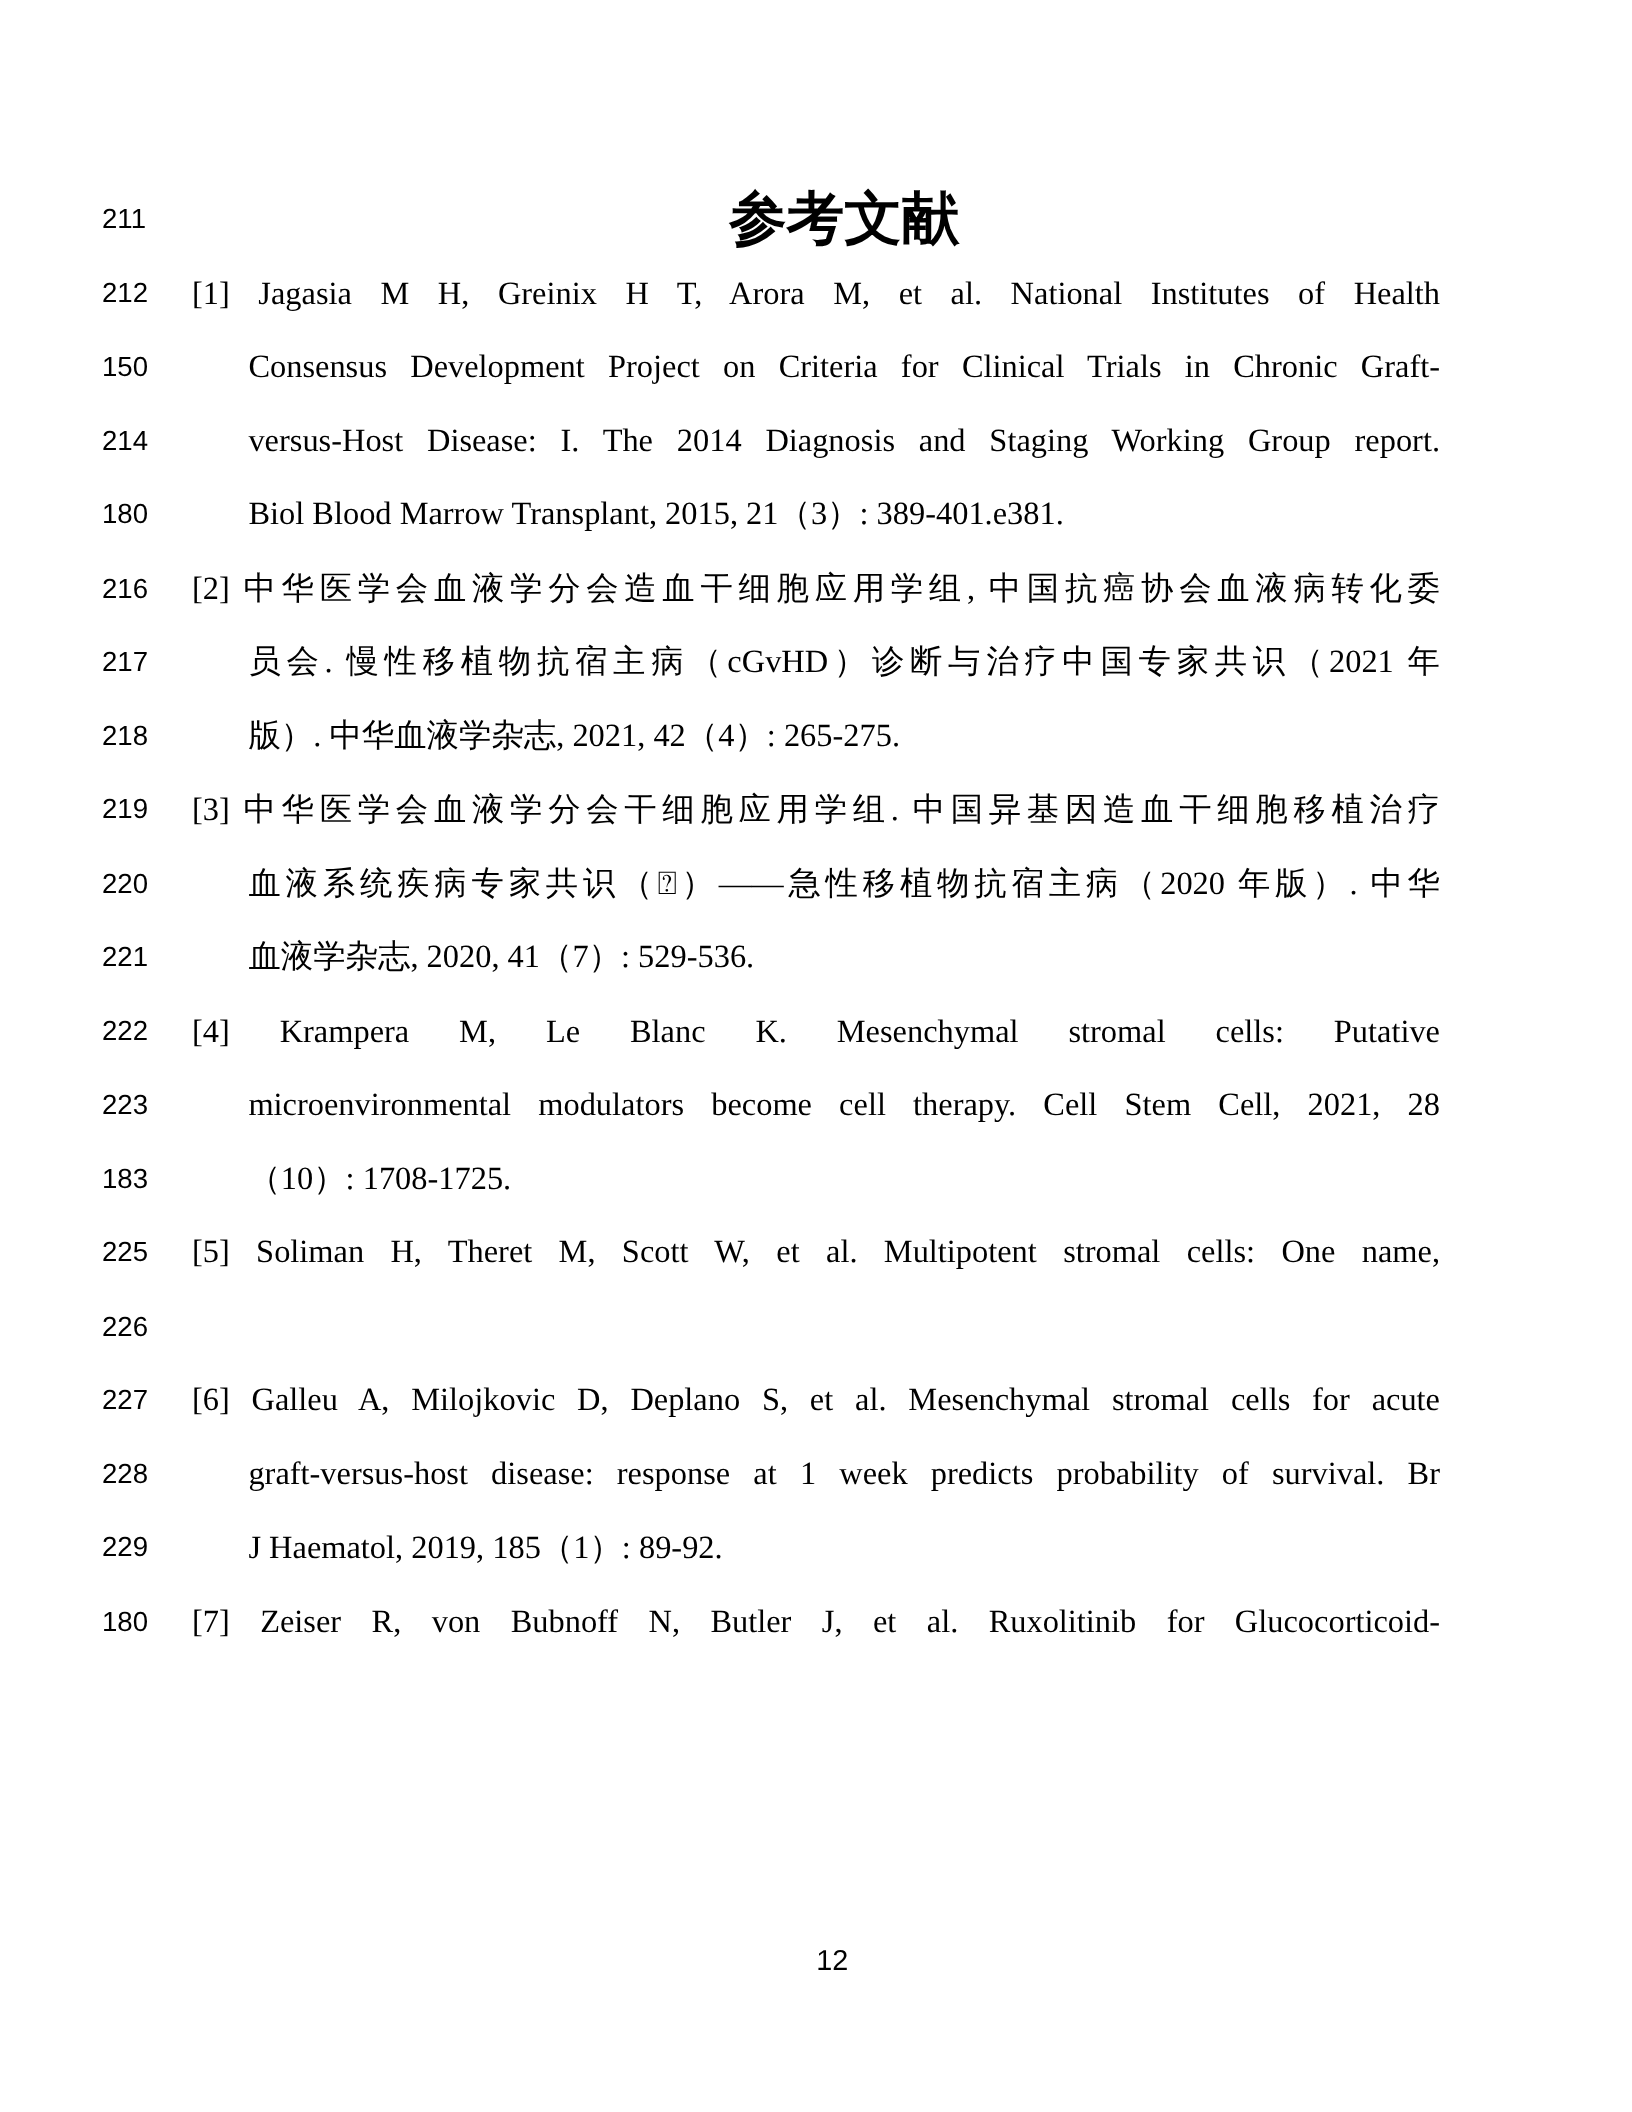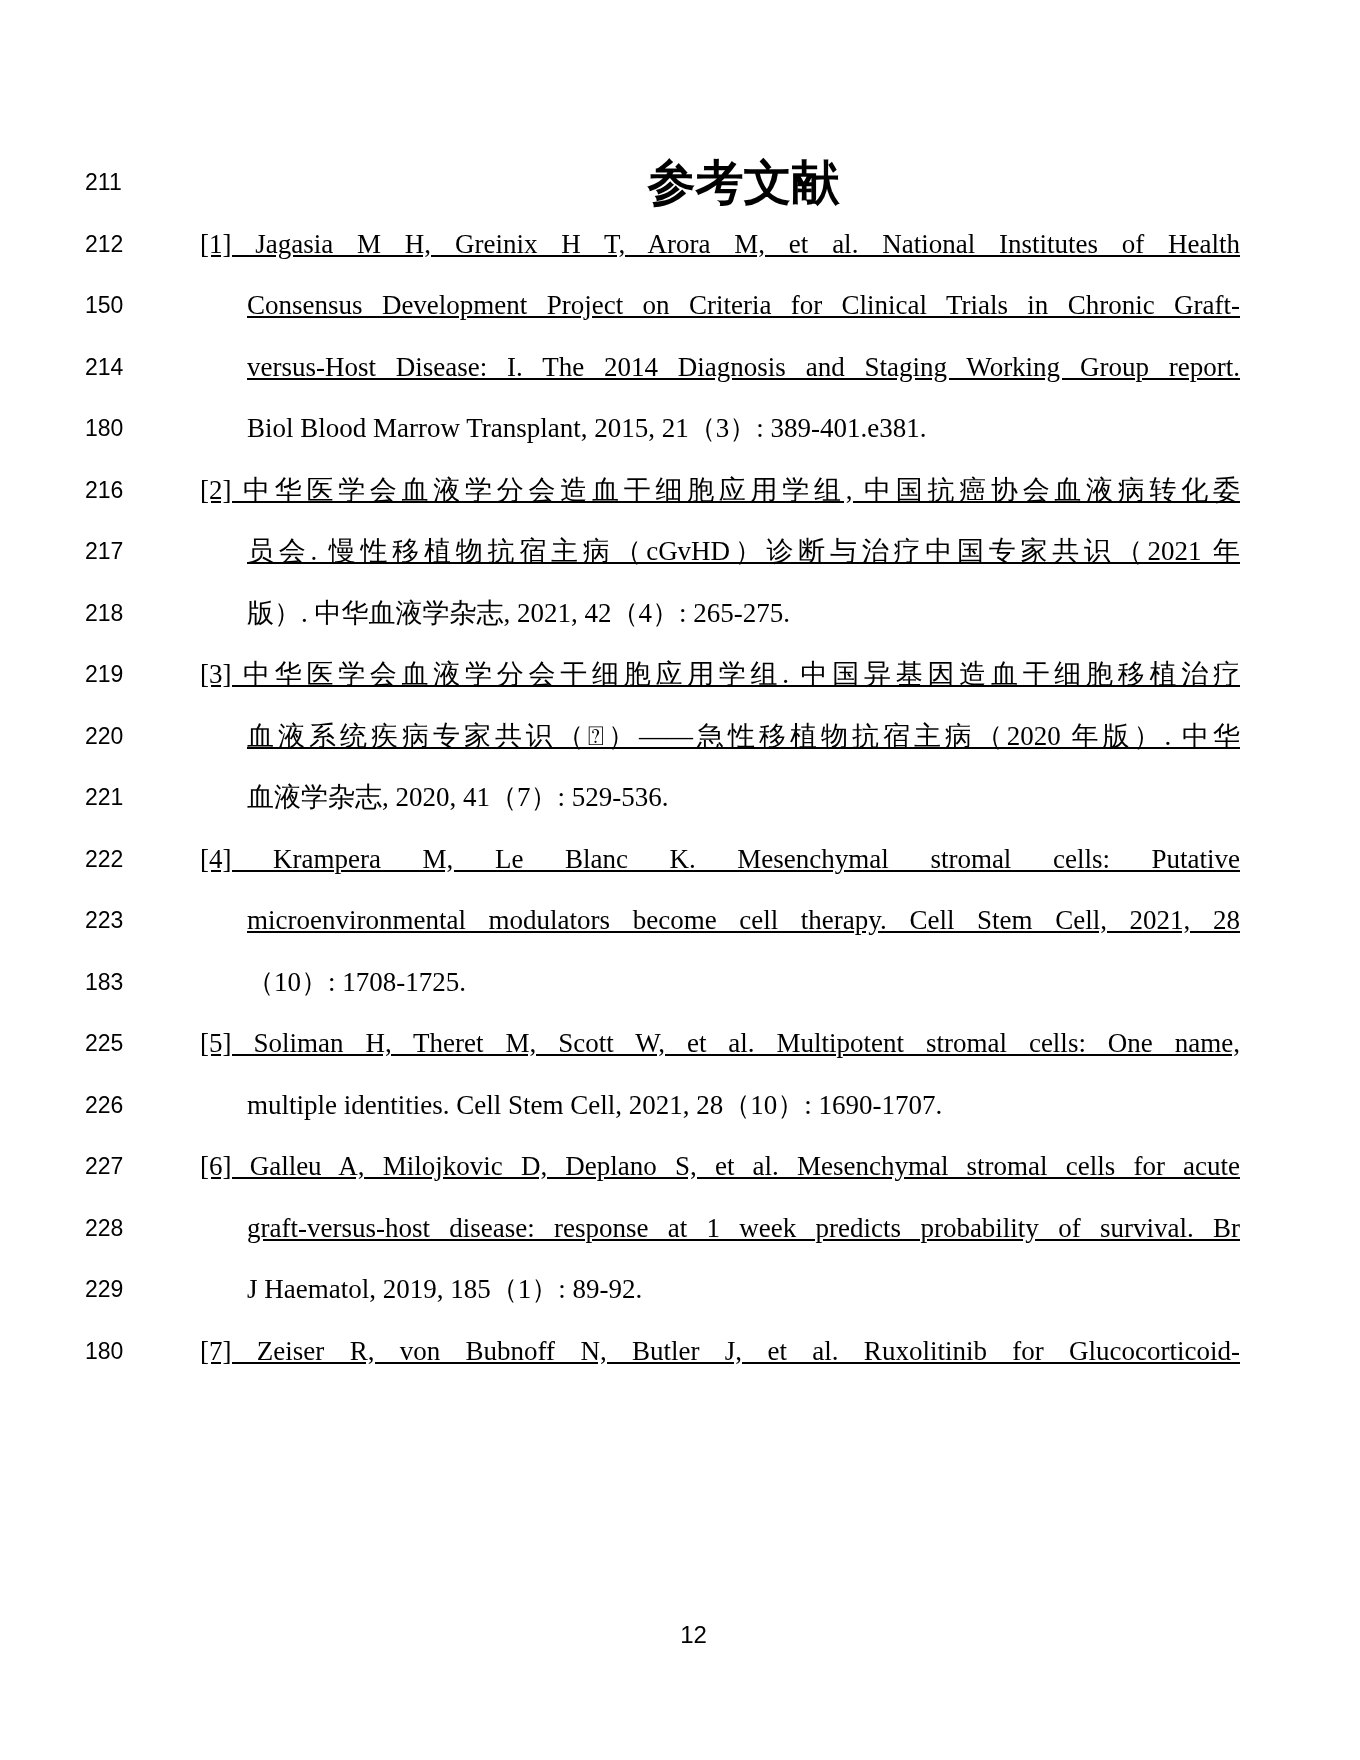"211" .line { padding-left: 40px -> none }
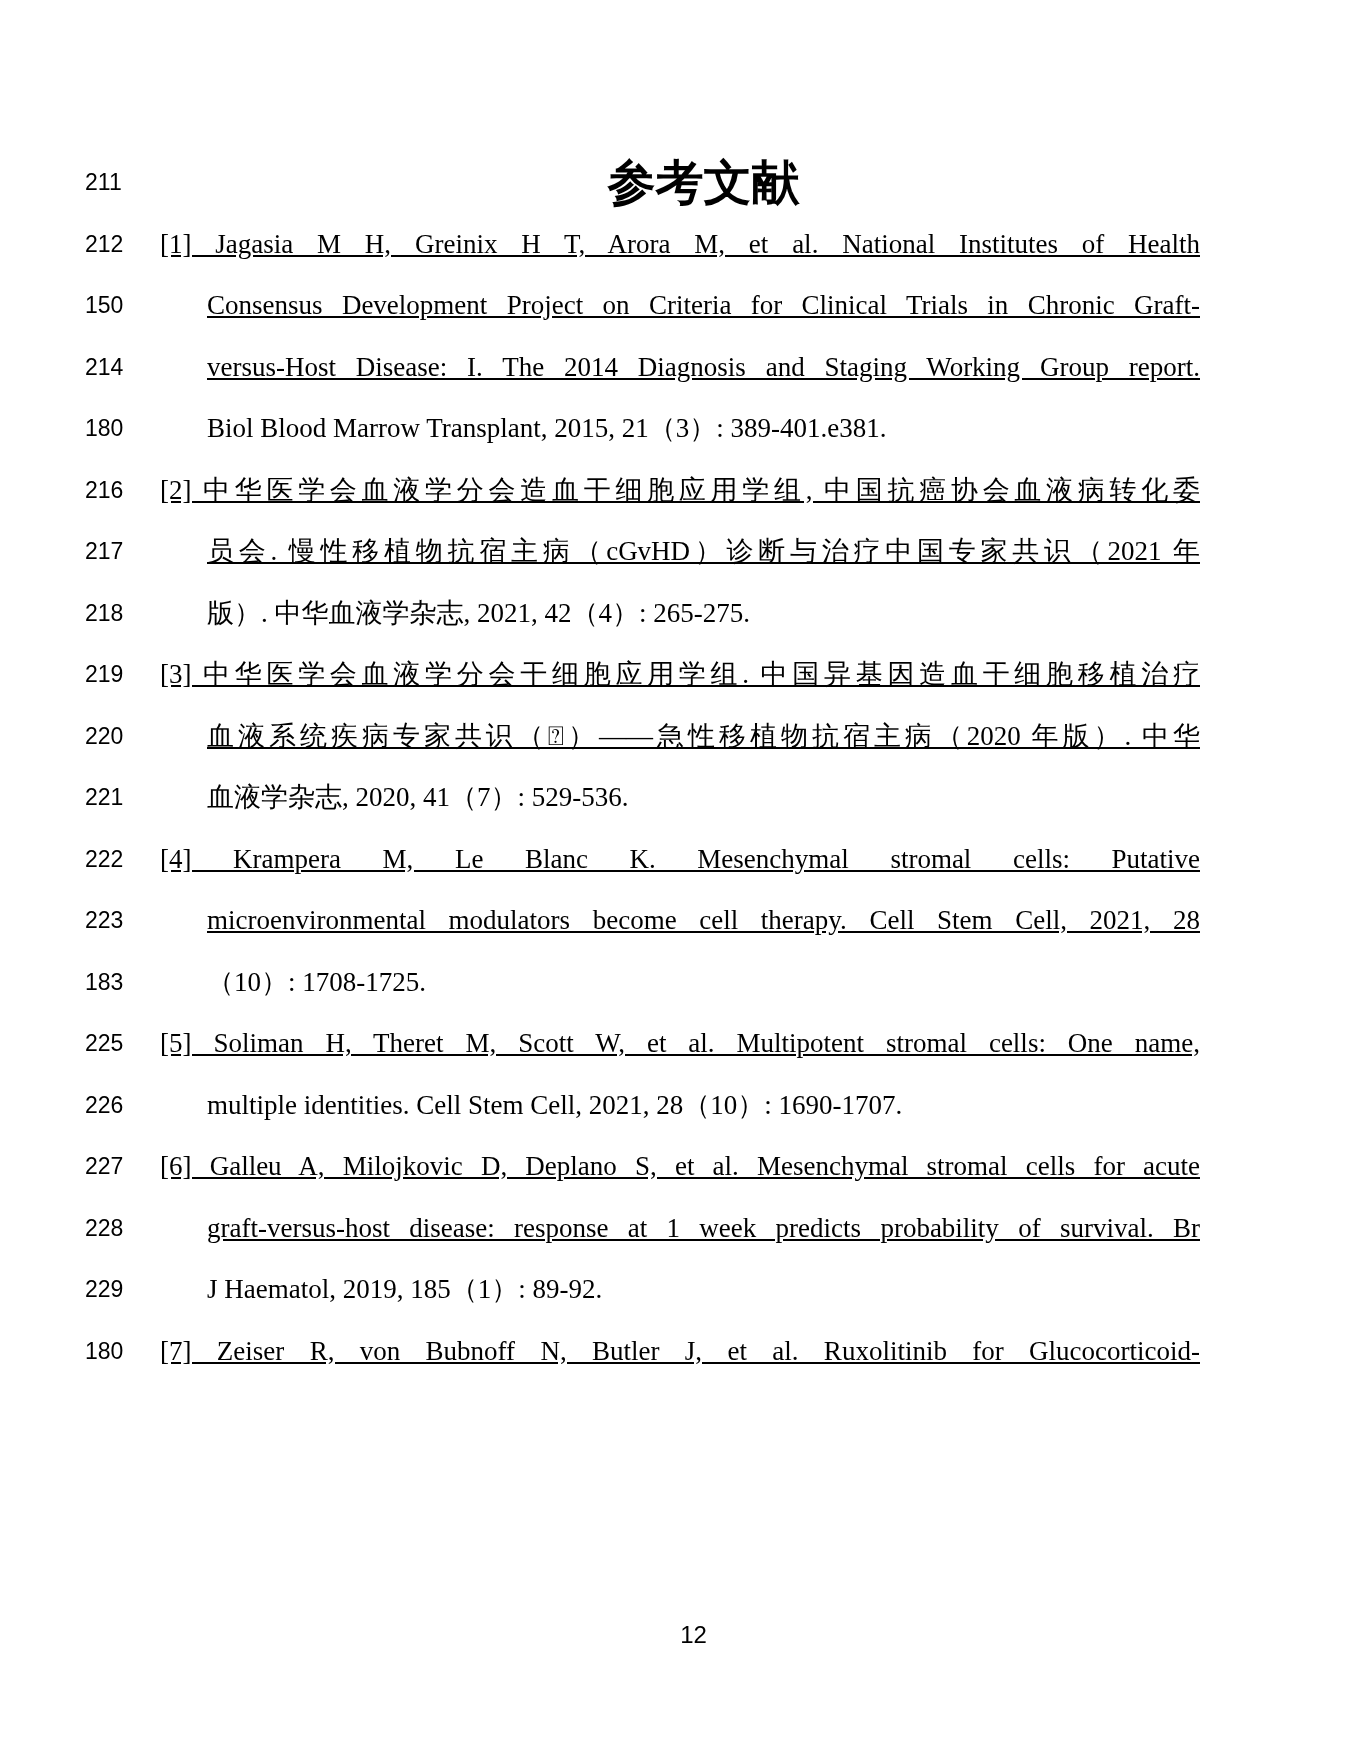"[1] Jagasia M H, Greinix" .ltext.just { text-decoration: underline -> none }
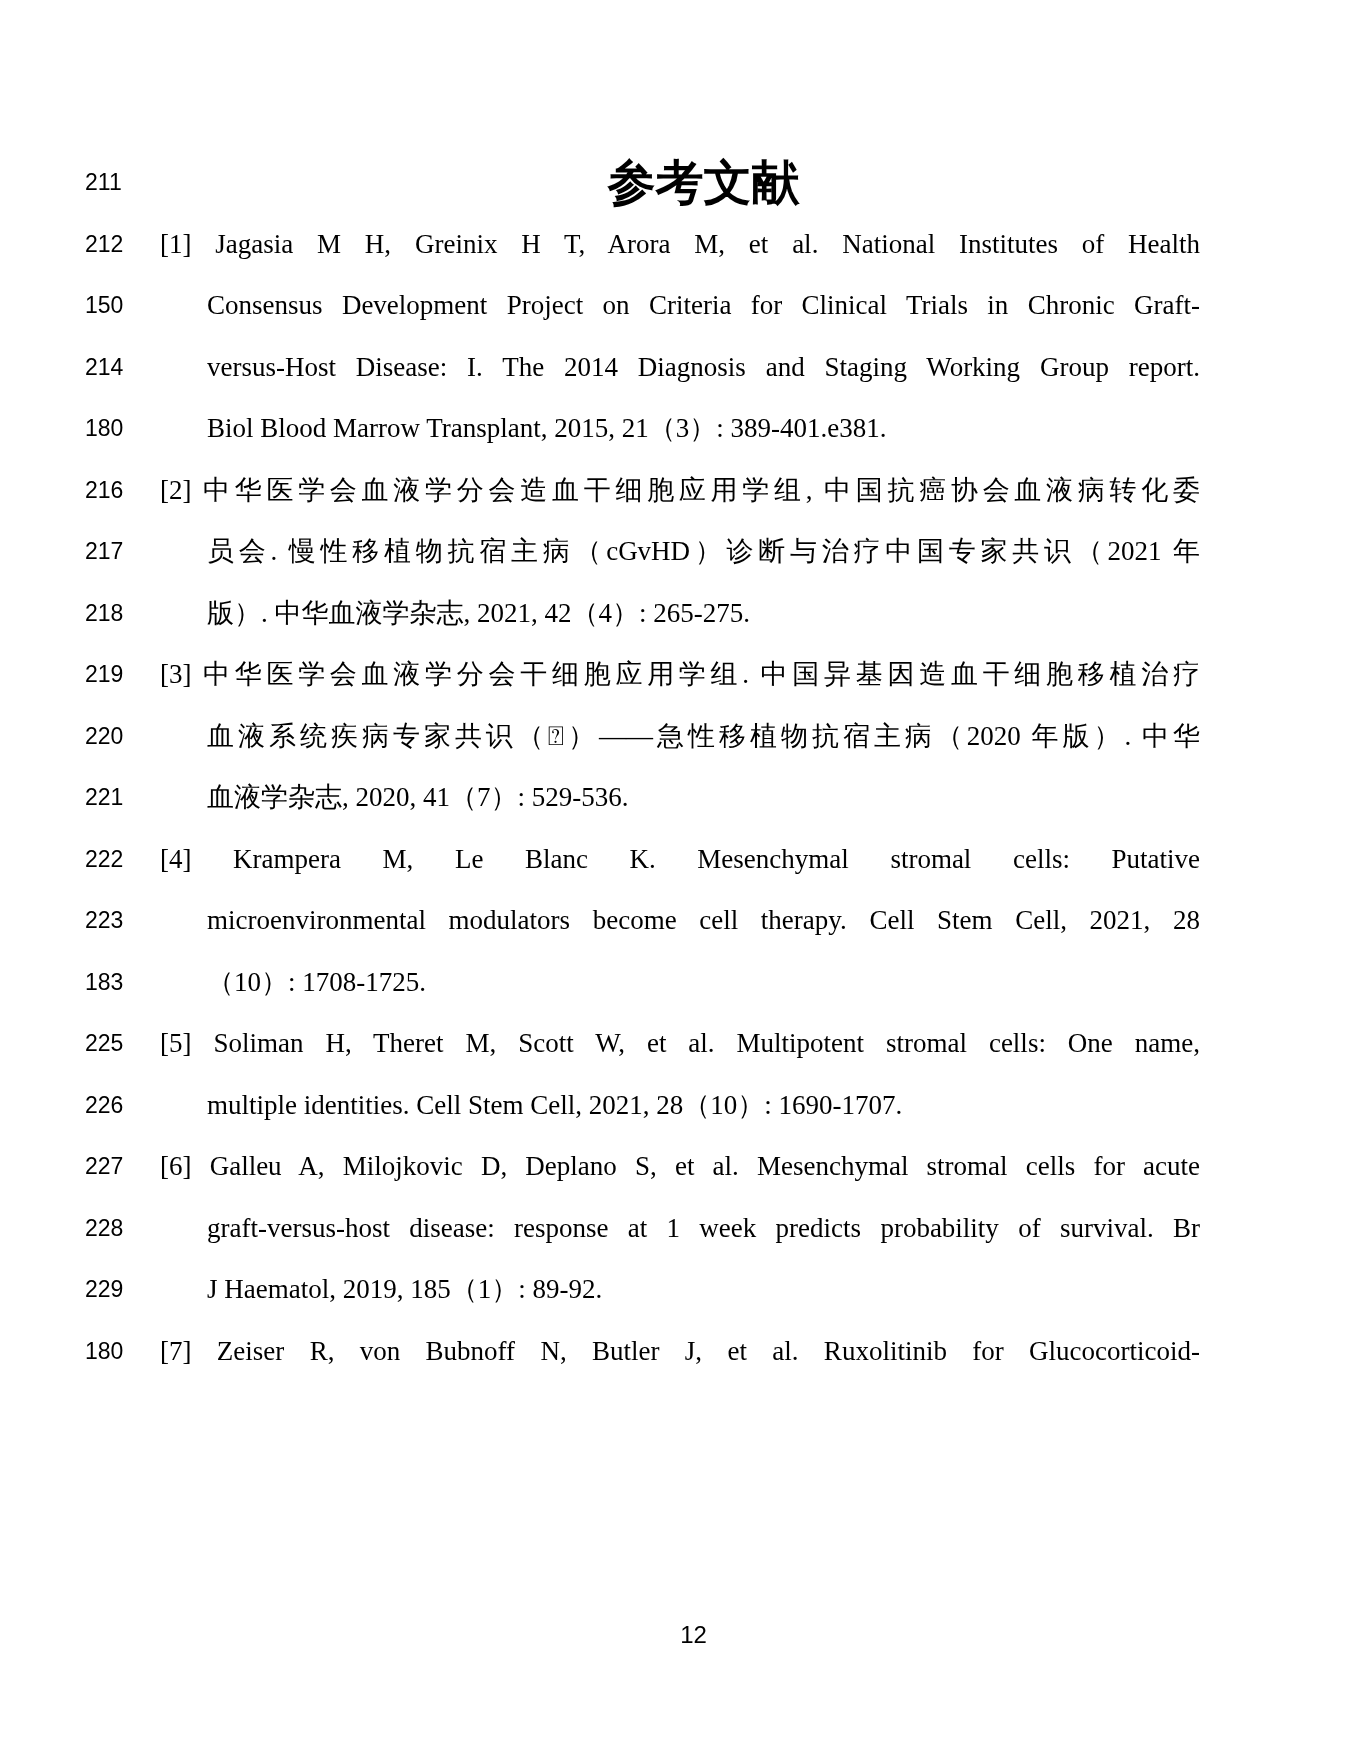"multiple identities. Cell Stem Cell," div.ltext { html: <div>multiple identities. Cell Stem Cell, 2021, 28（10）: 1690-1707.</div> -> none }
